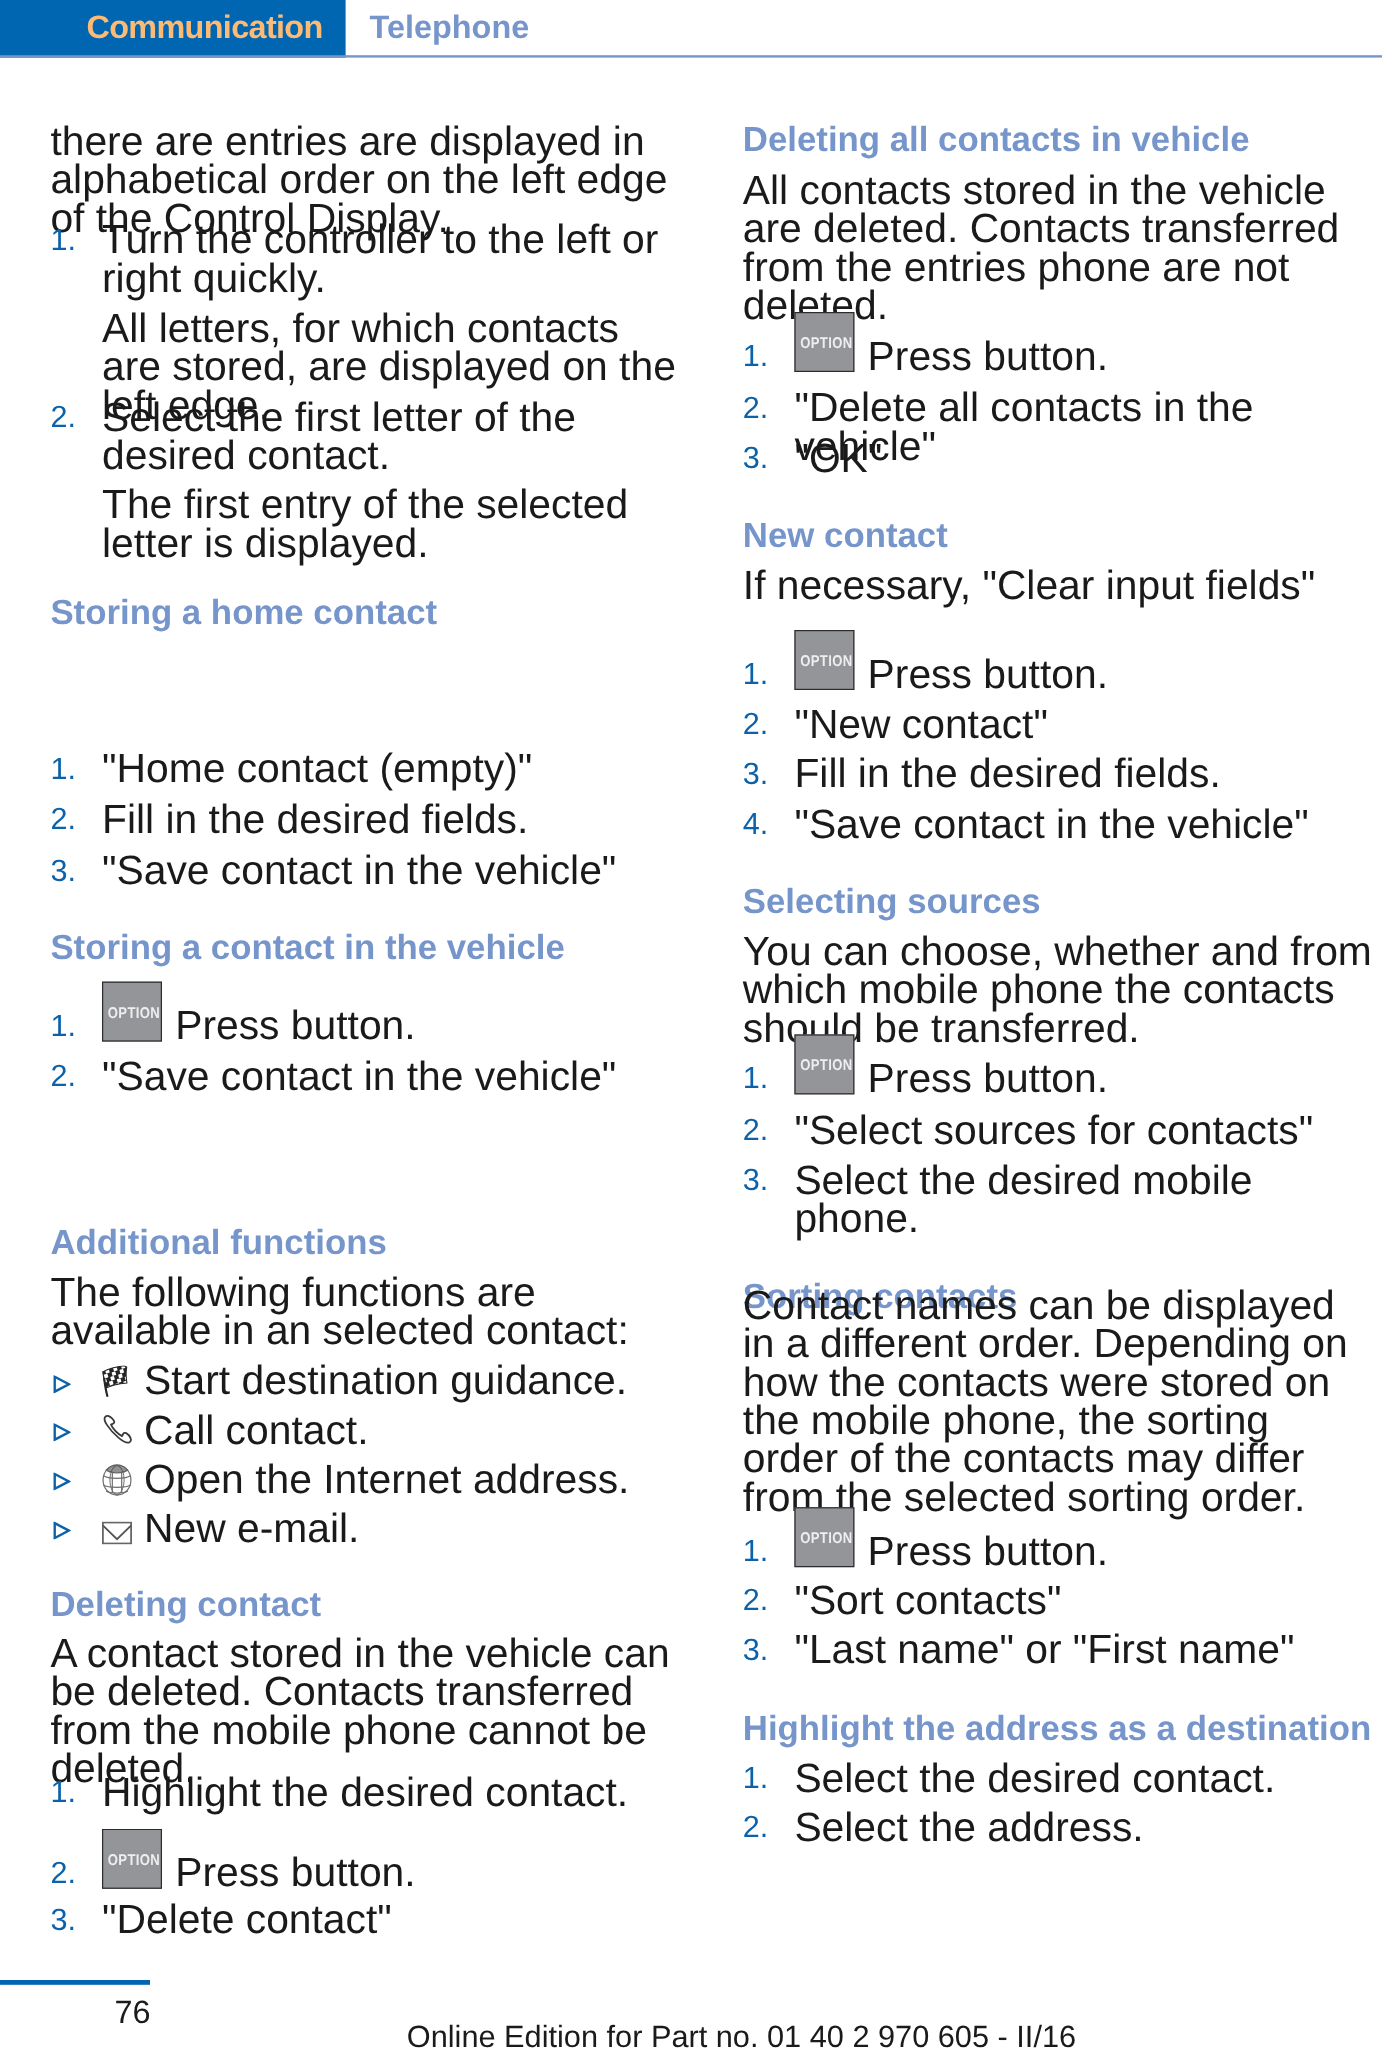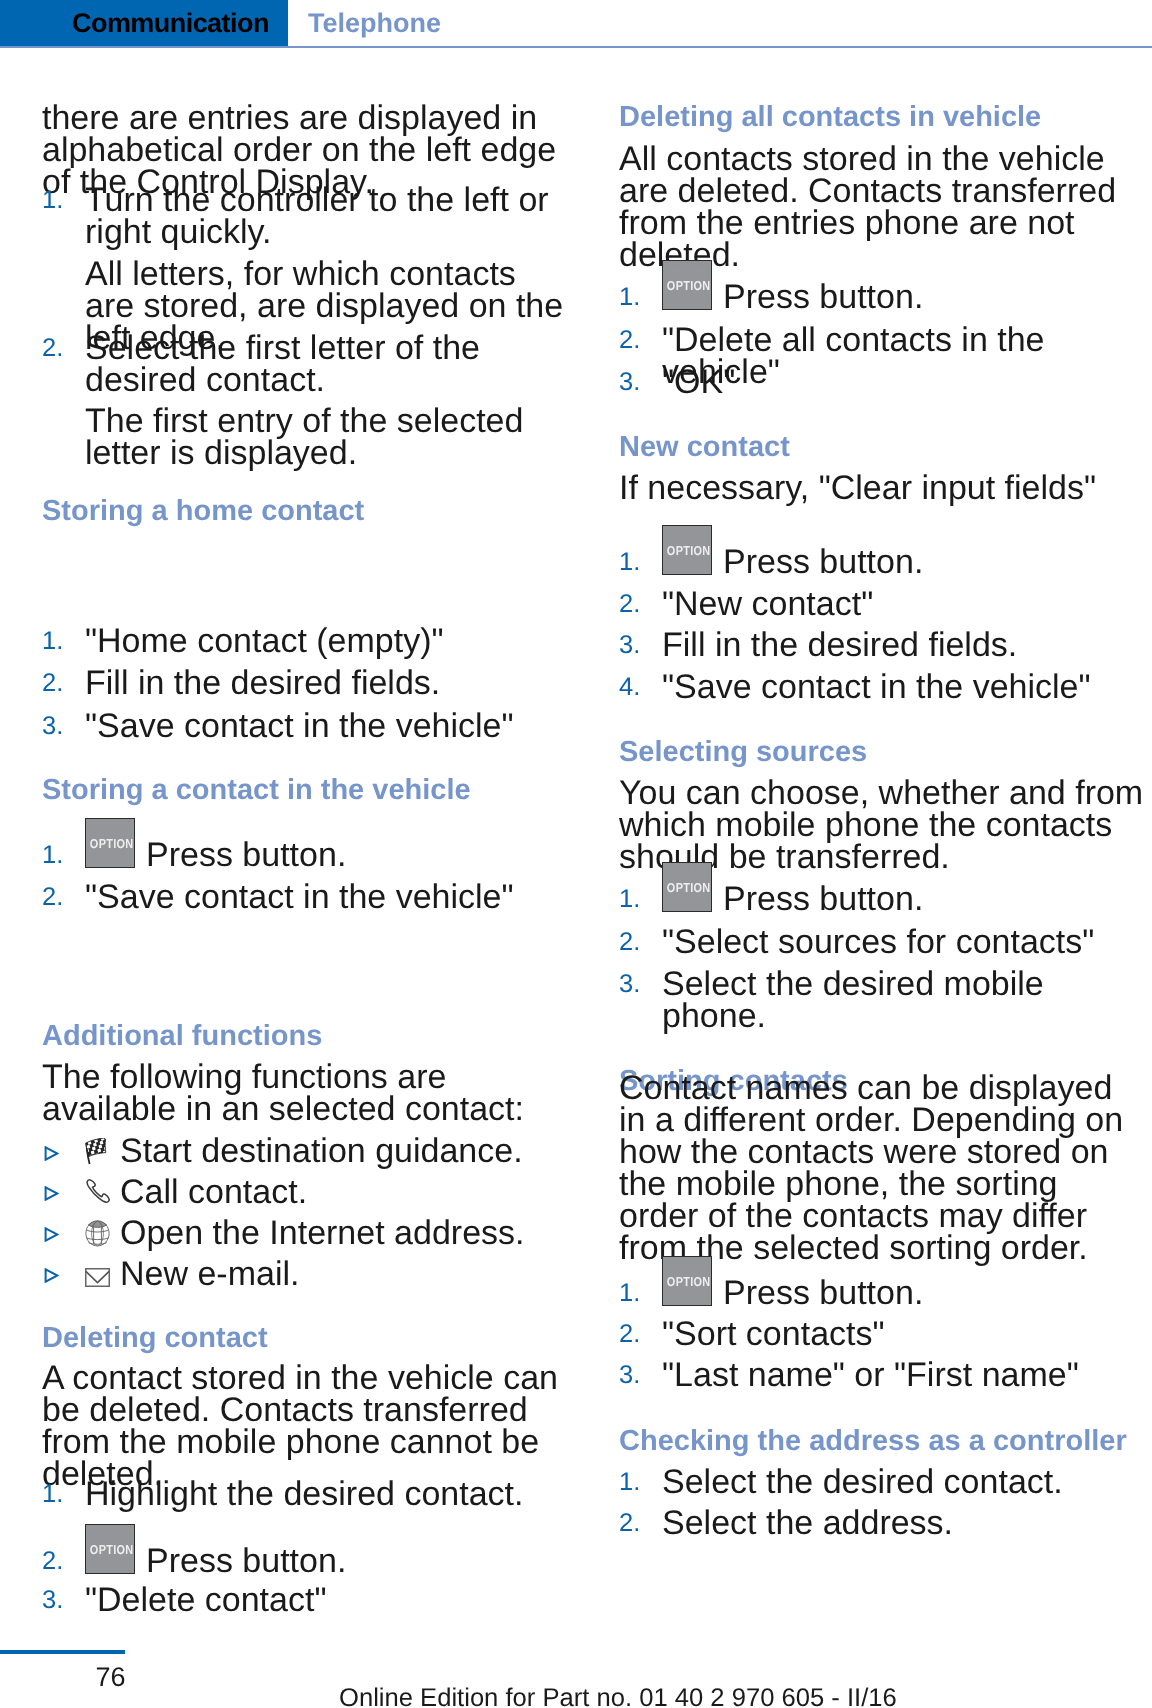"Communication" .tab-active .lbl { color: #000000 -> #fdba74 }
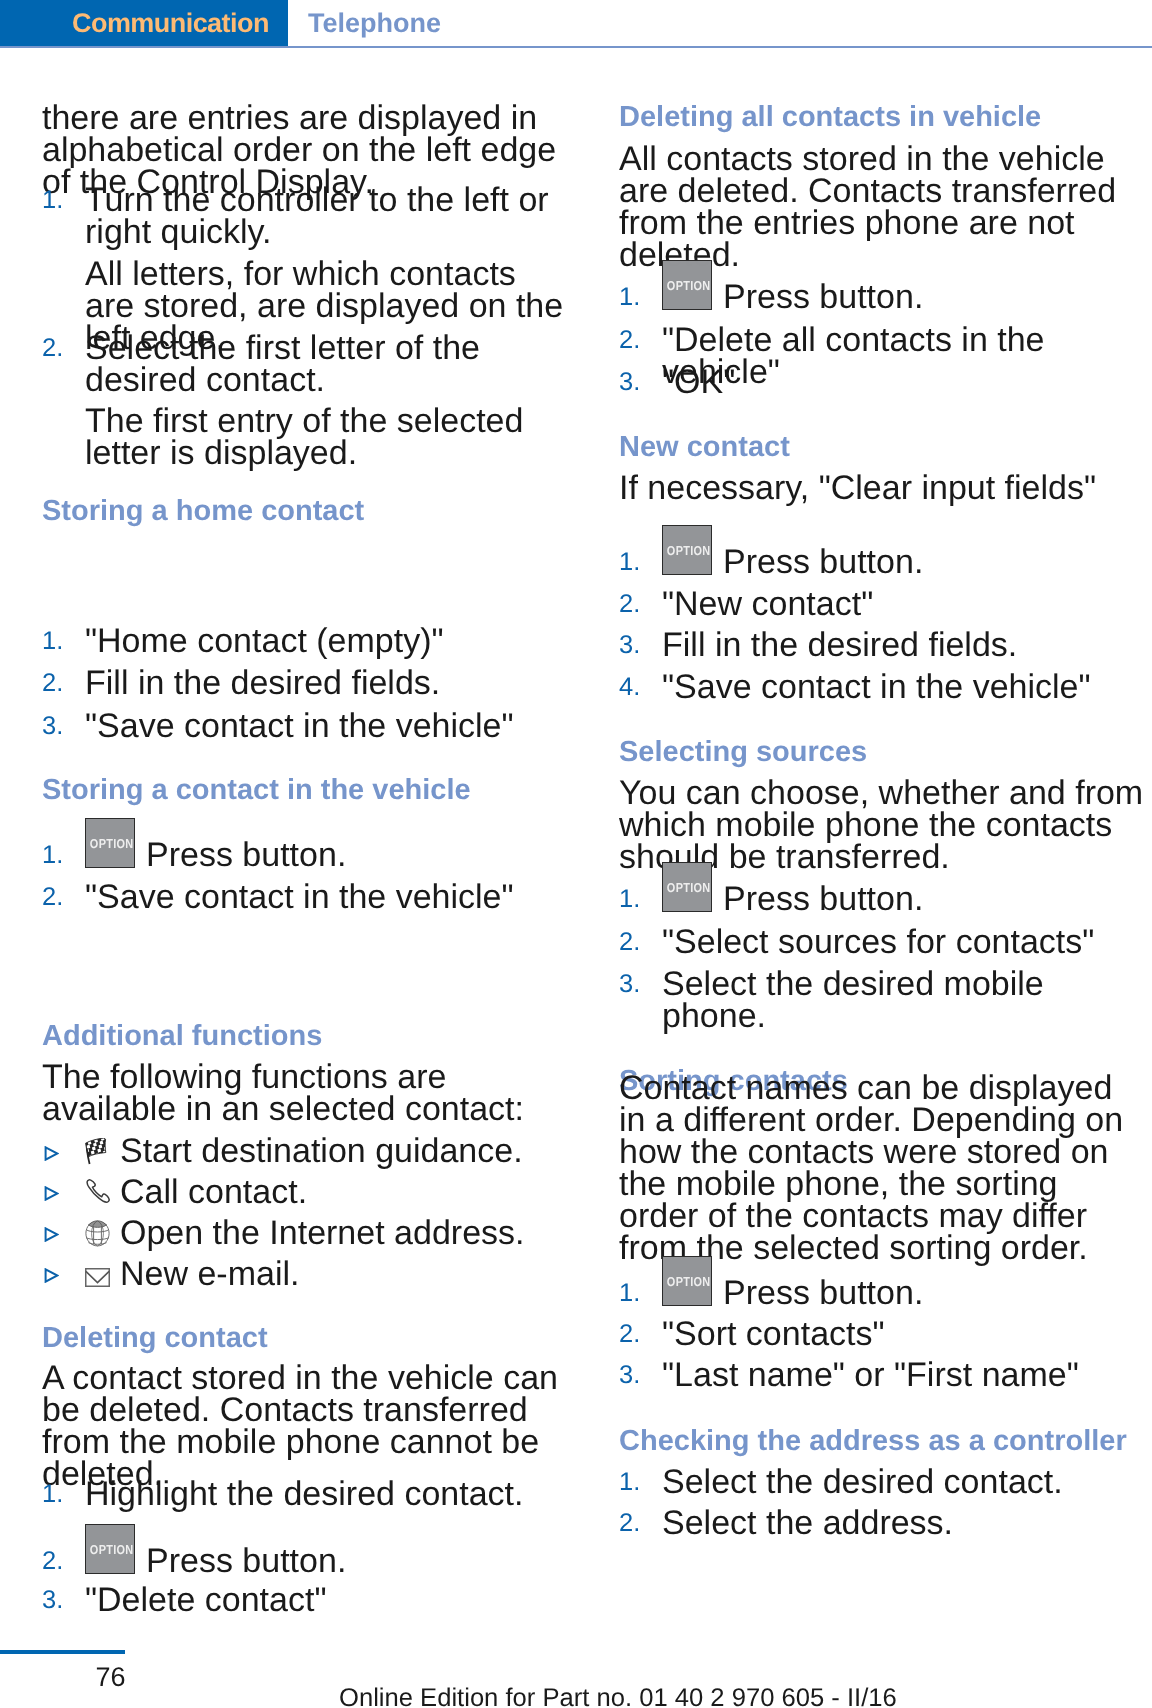"Checking the address as a" h2 { text: Checking the address as a controller -> Highlight the address as a destination }
